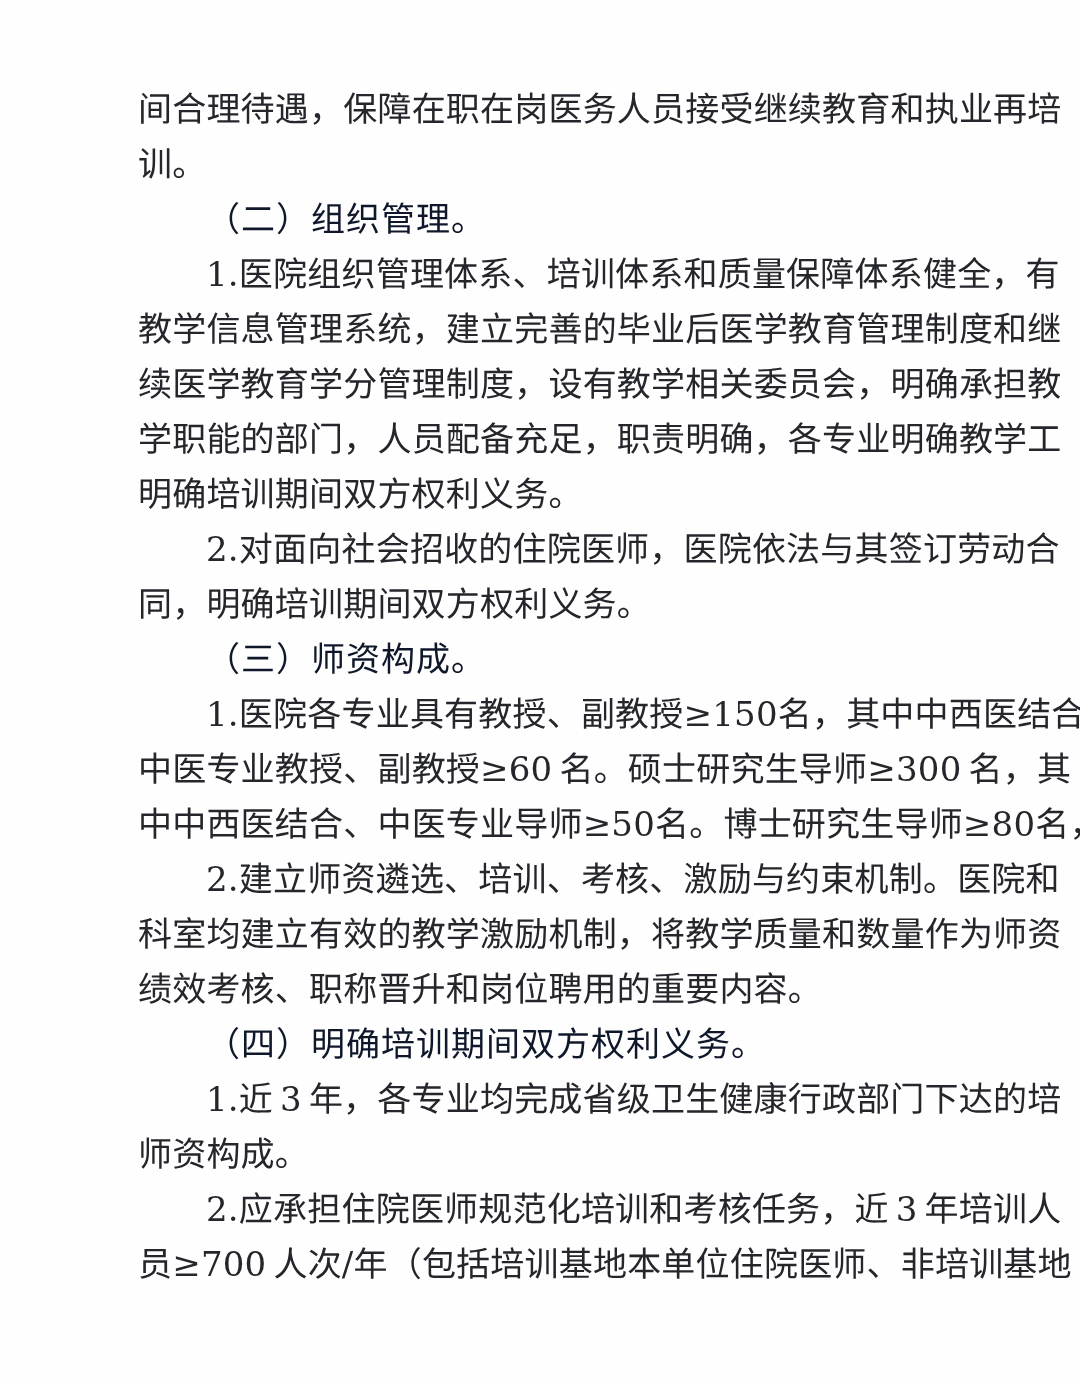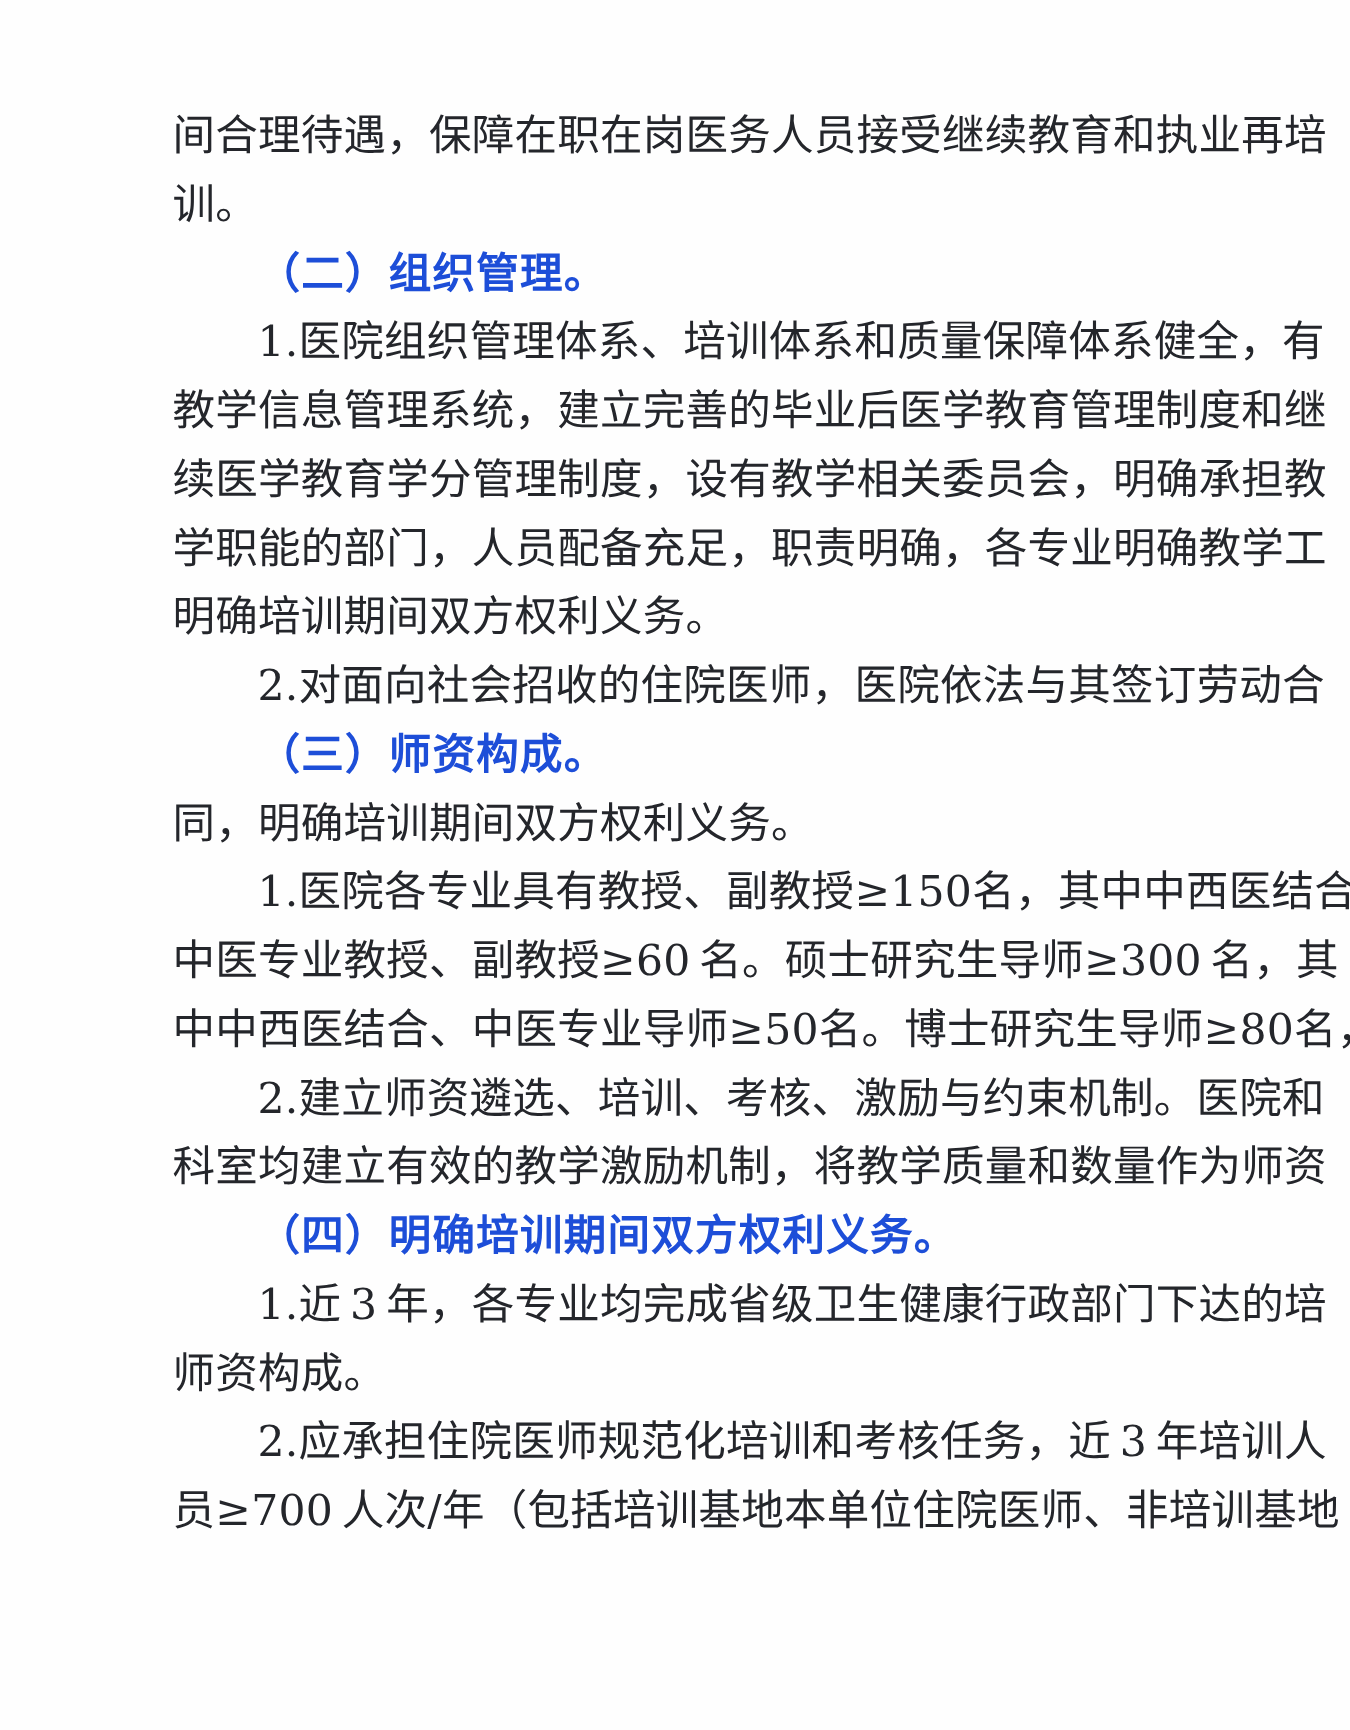"（二）组织管理。" .line.heading { color: #1d4ed8 -> #0f172a; font-weight: bold -> normal }
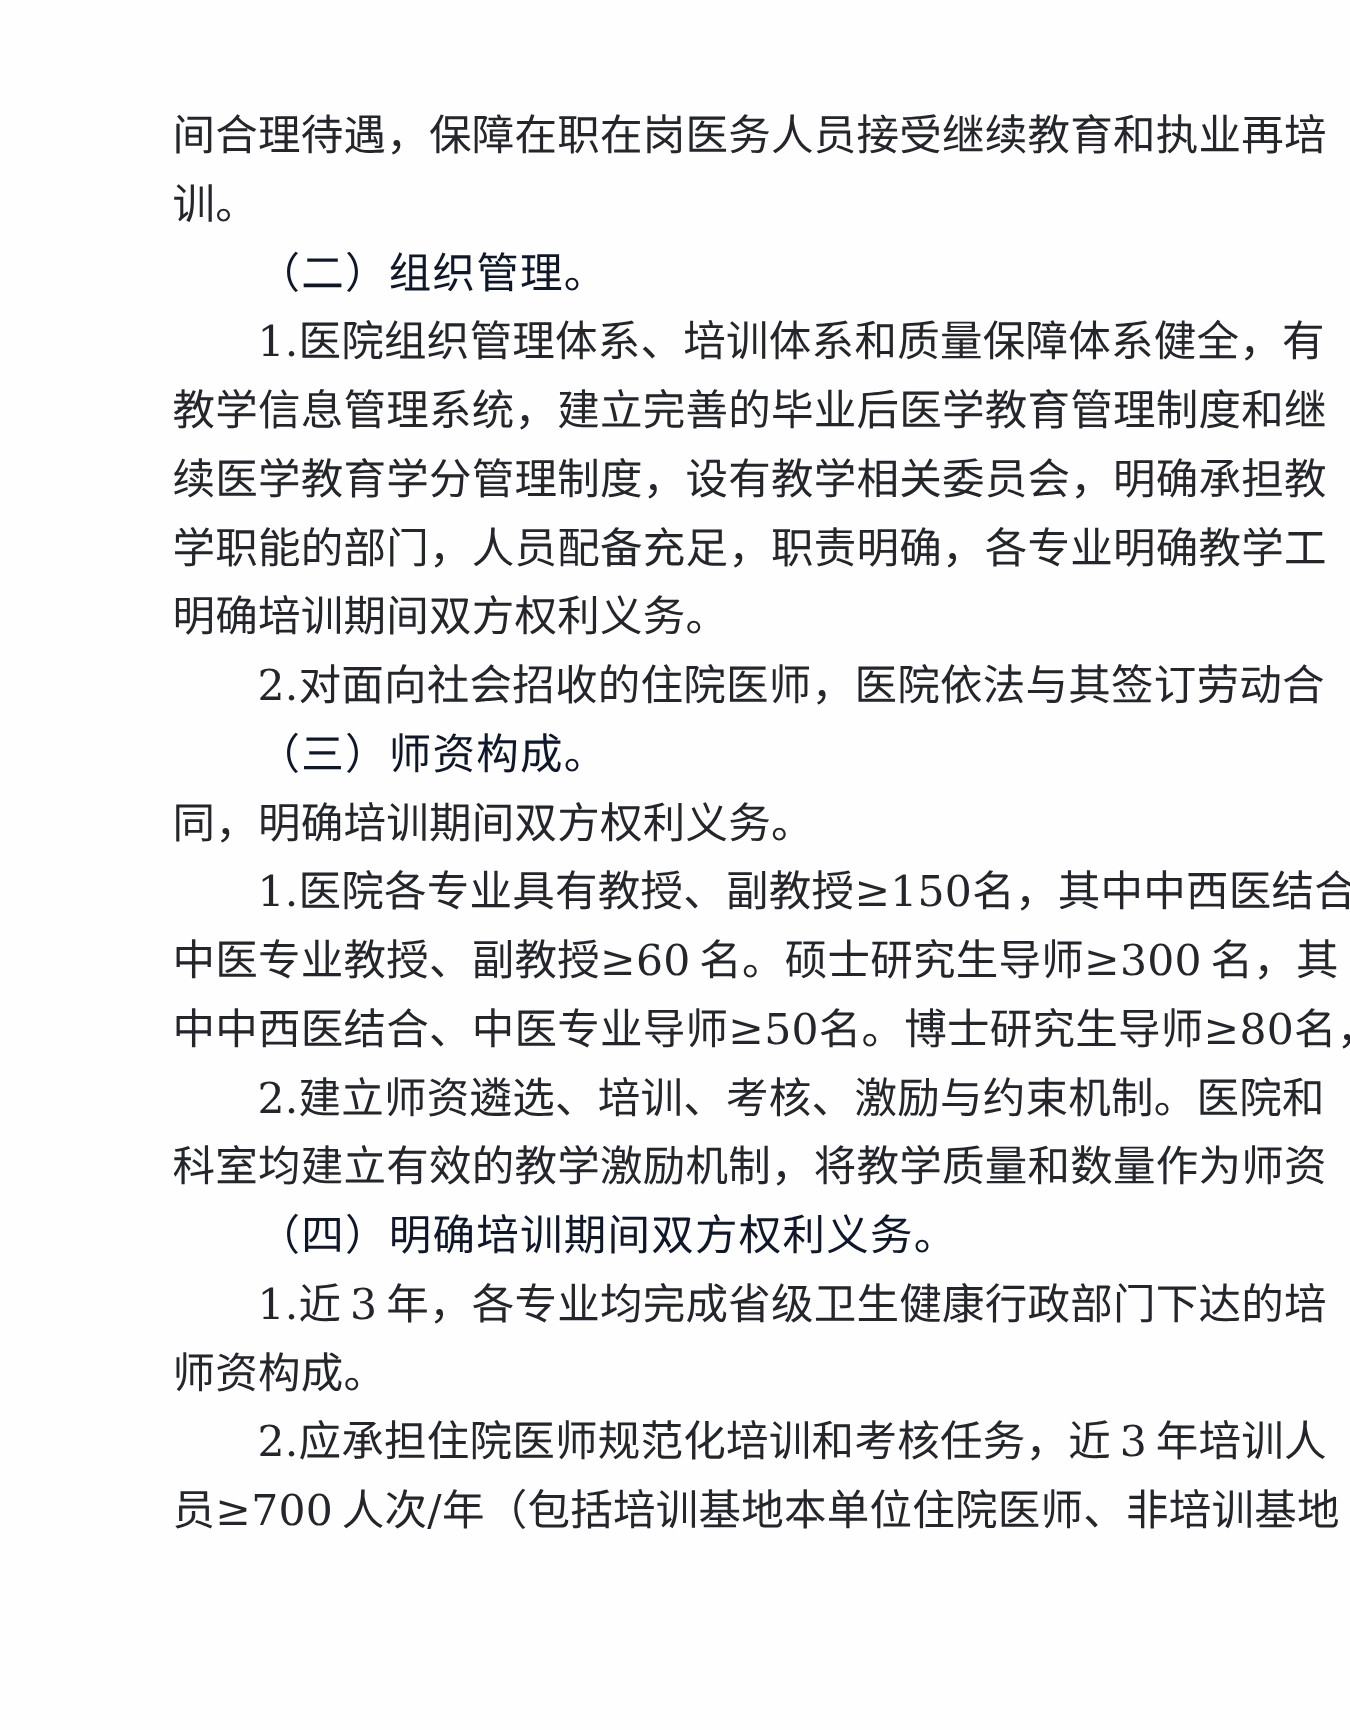"（三）师资构成。" div.line { order: before "同，明确培训期间双方权利义务。" -> after "同，明确培训期间双方权利义务。" }
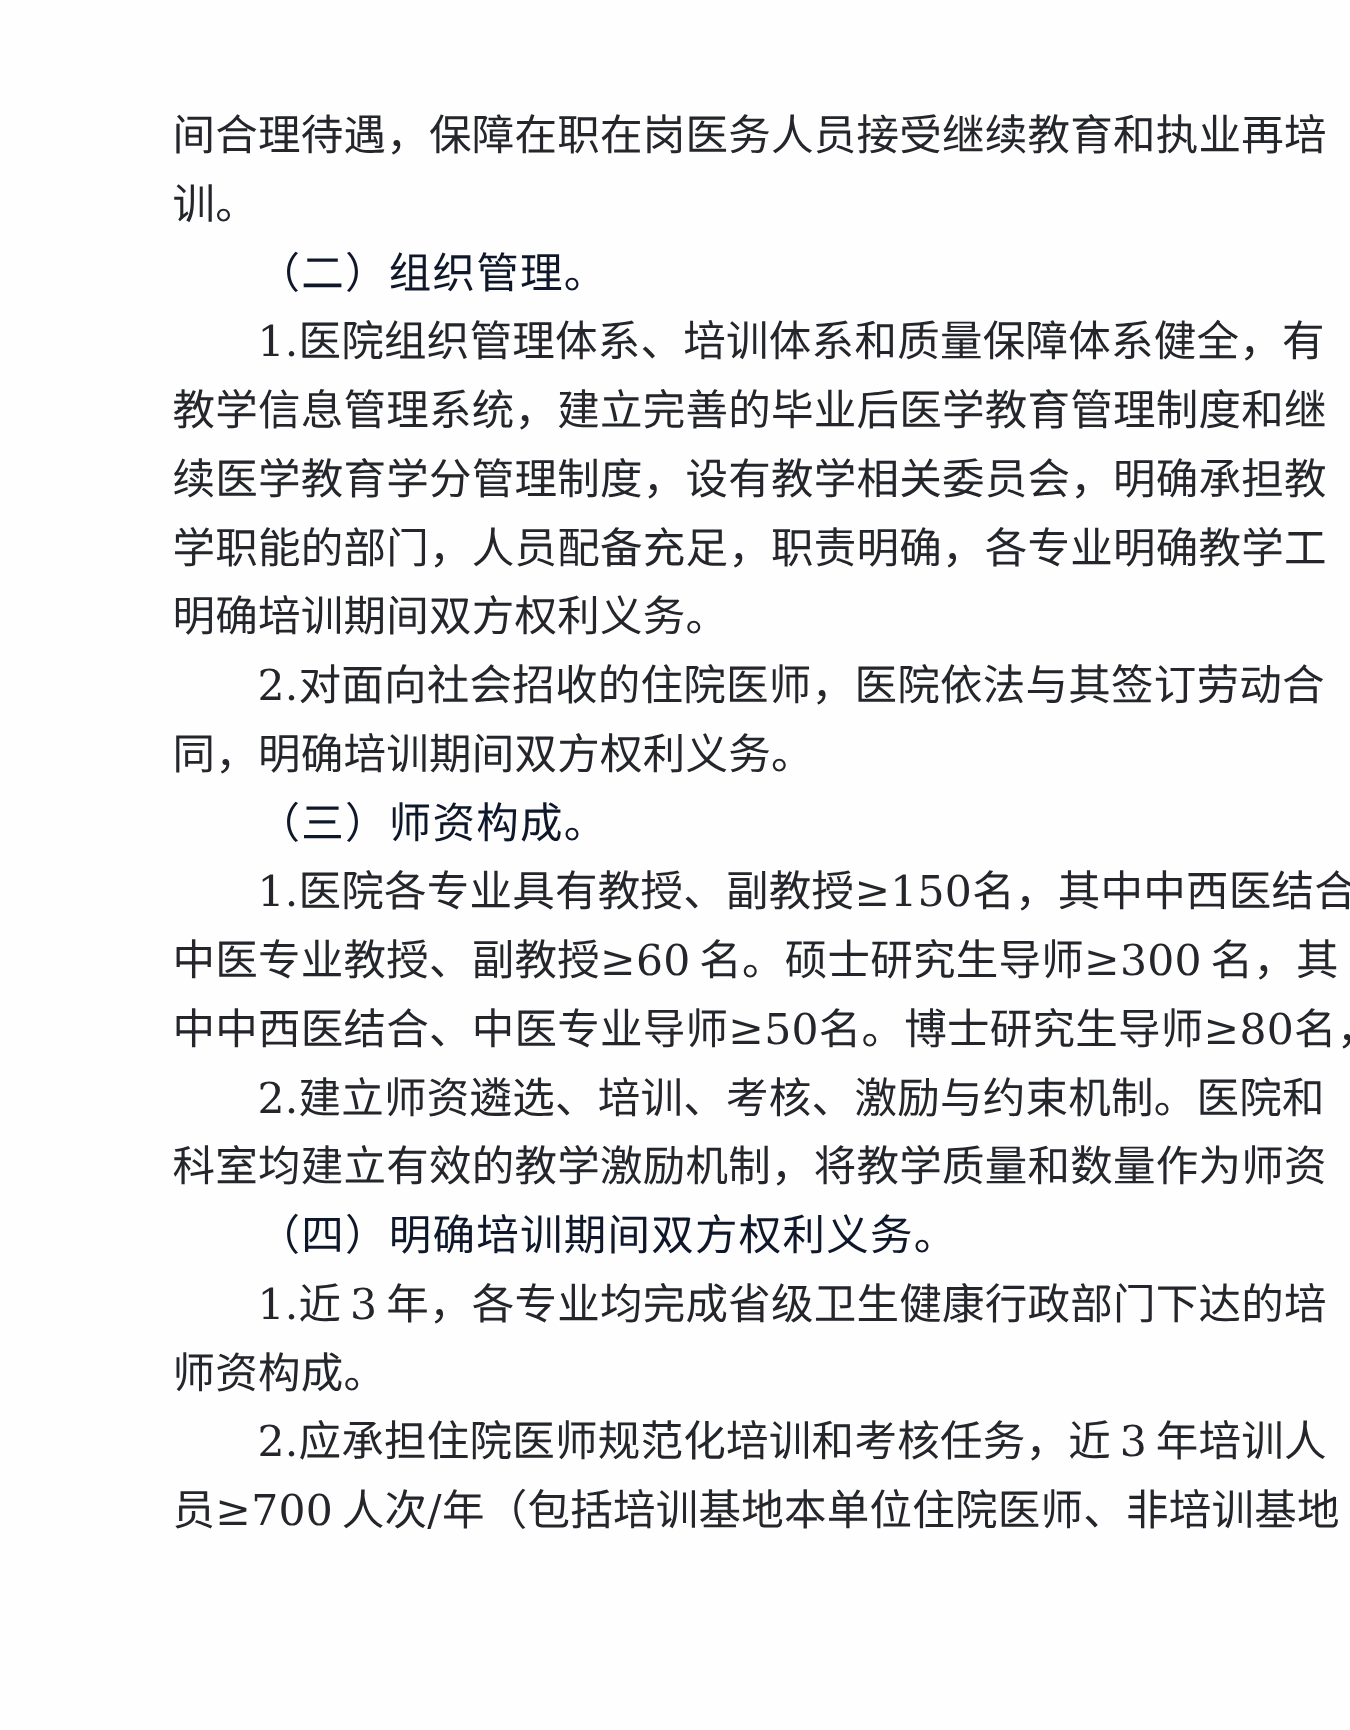"绩效考核、职称晋升和岗位聘用的重要内容。" div.line { html: none -> <div>绩效考核、职称晋升和岗位聘用的重要内容。</div> }
